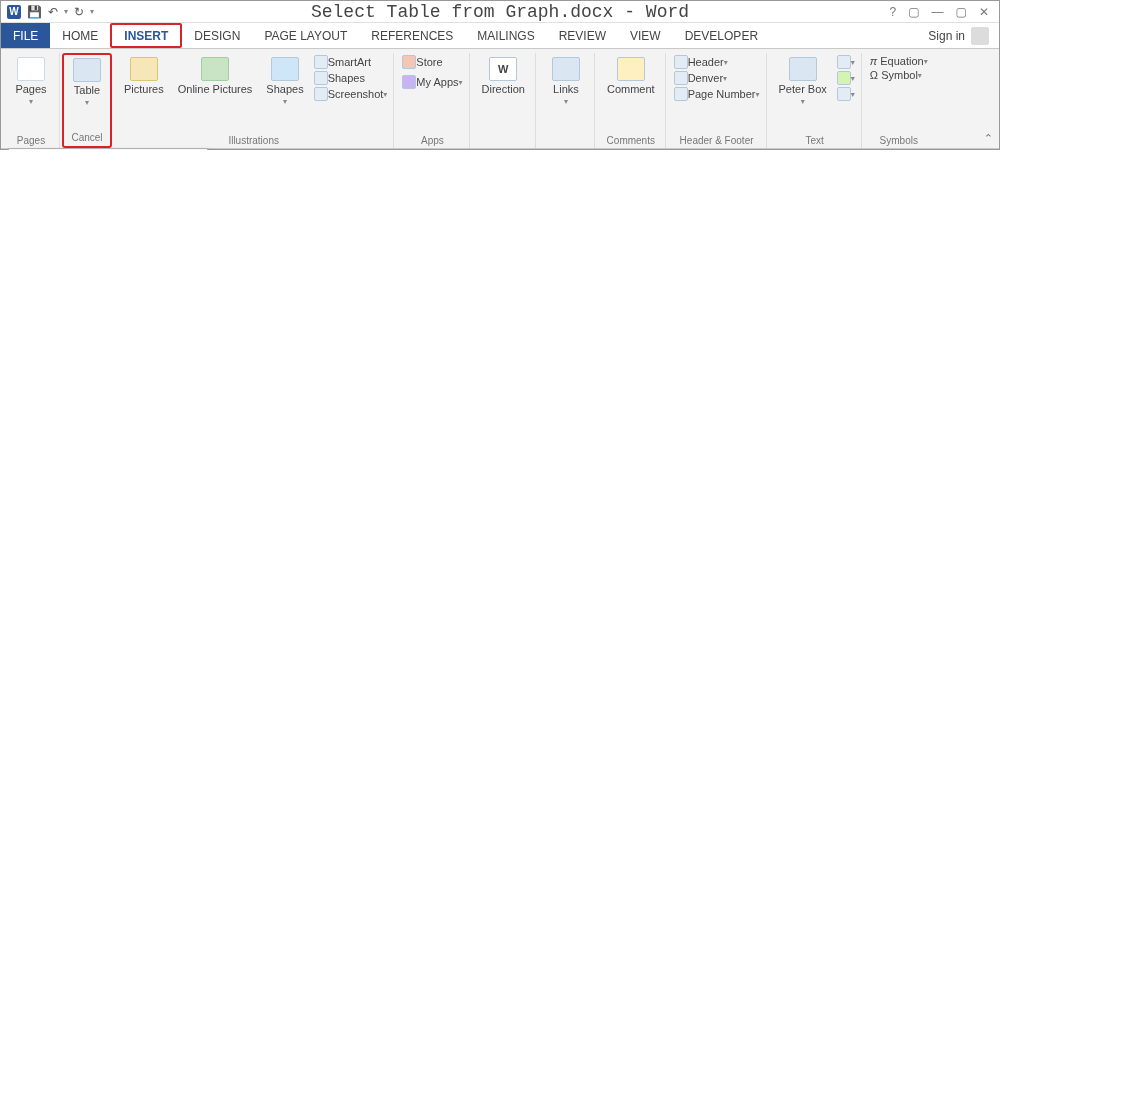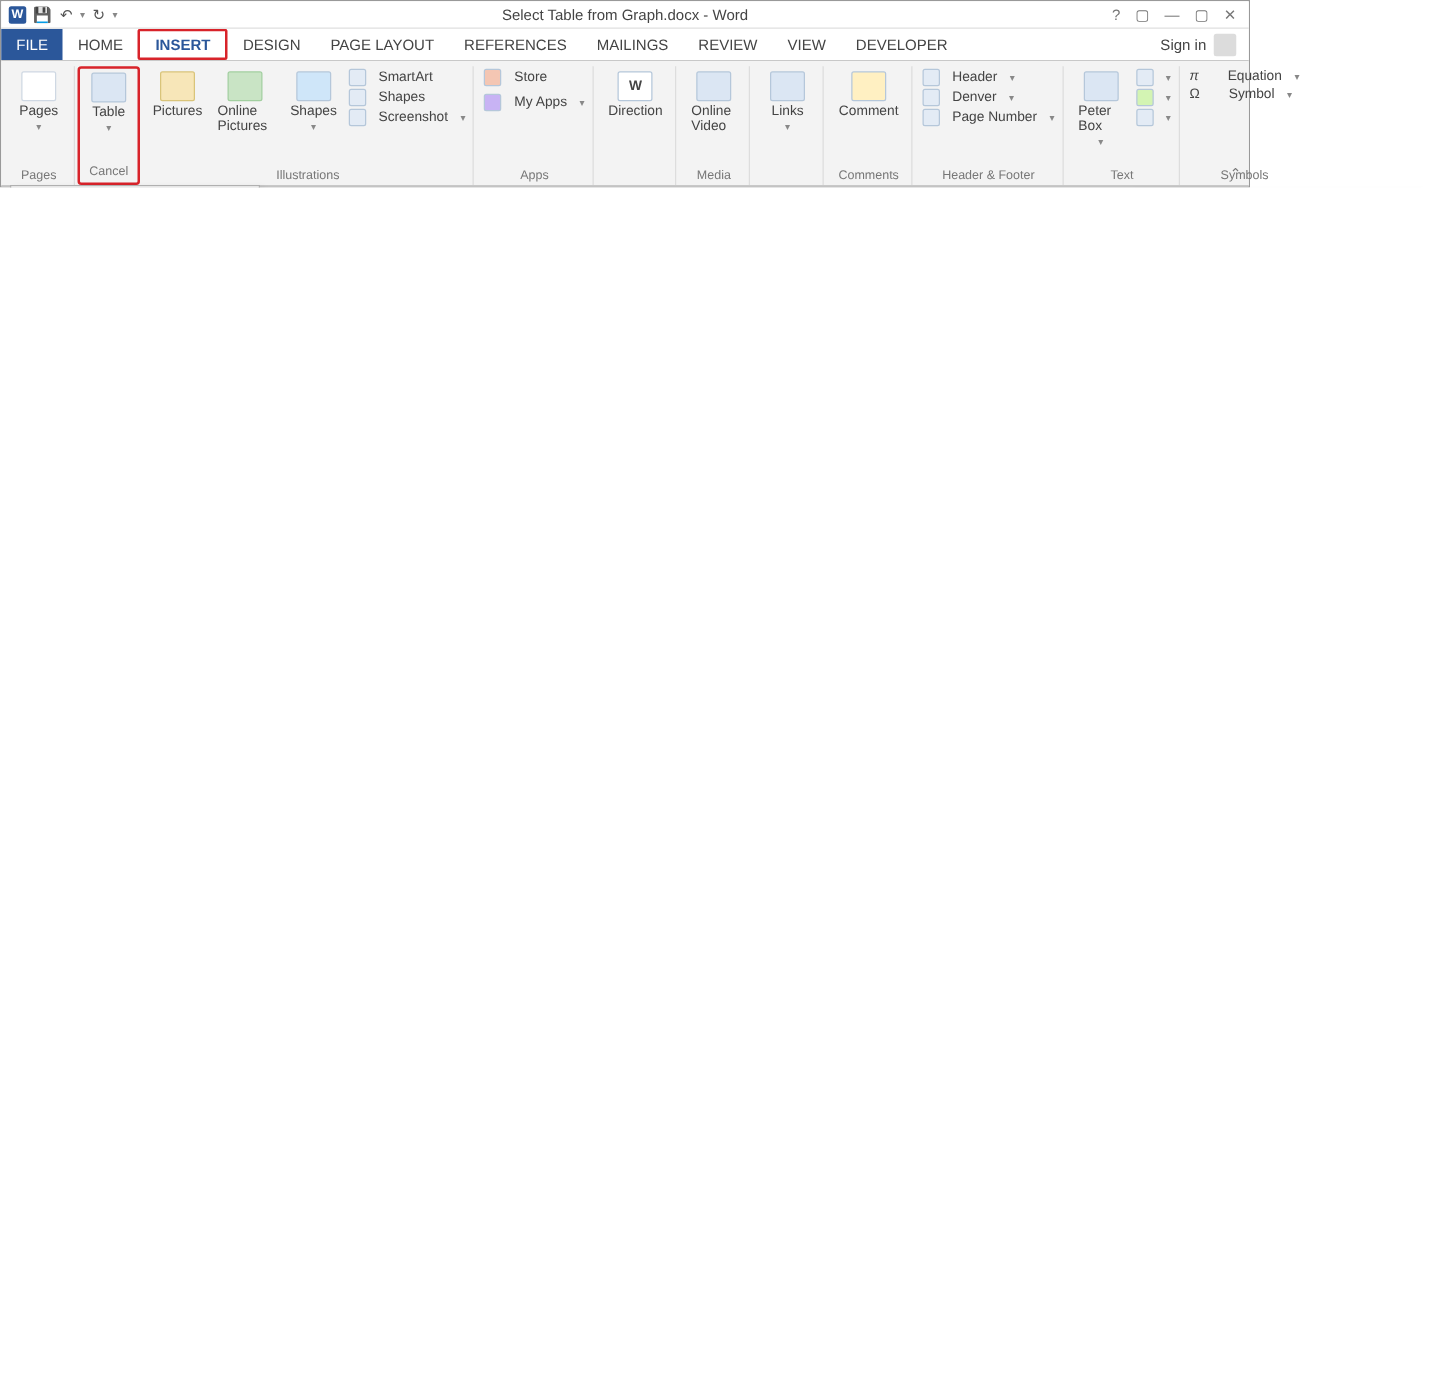"Select Table from Graph.docx -" .titlecenter { font-family: none -> Liberation Mono, monospace; font-size: 12px -> 18px }
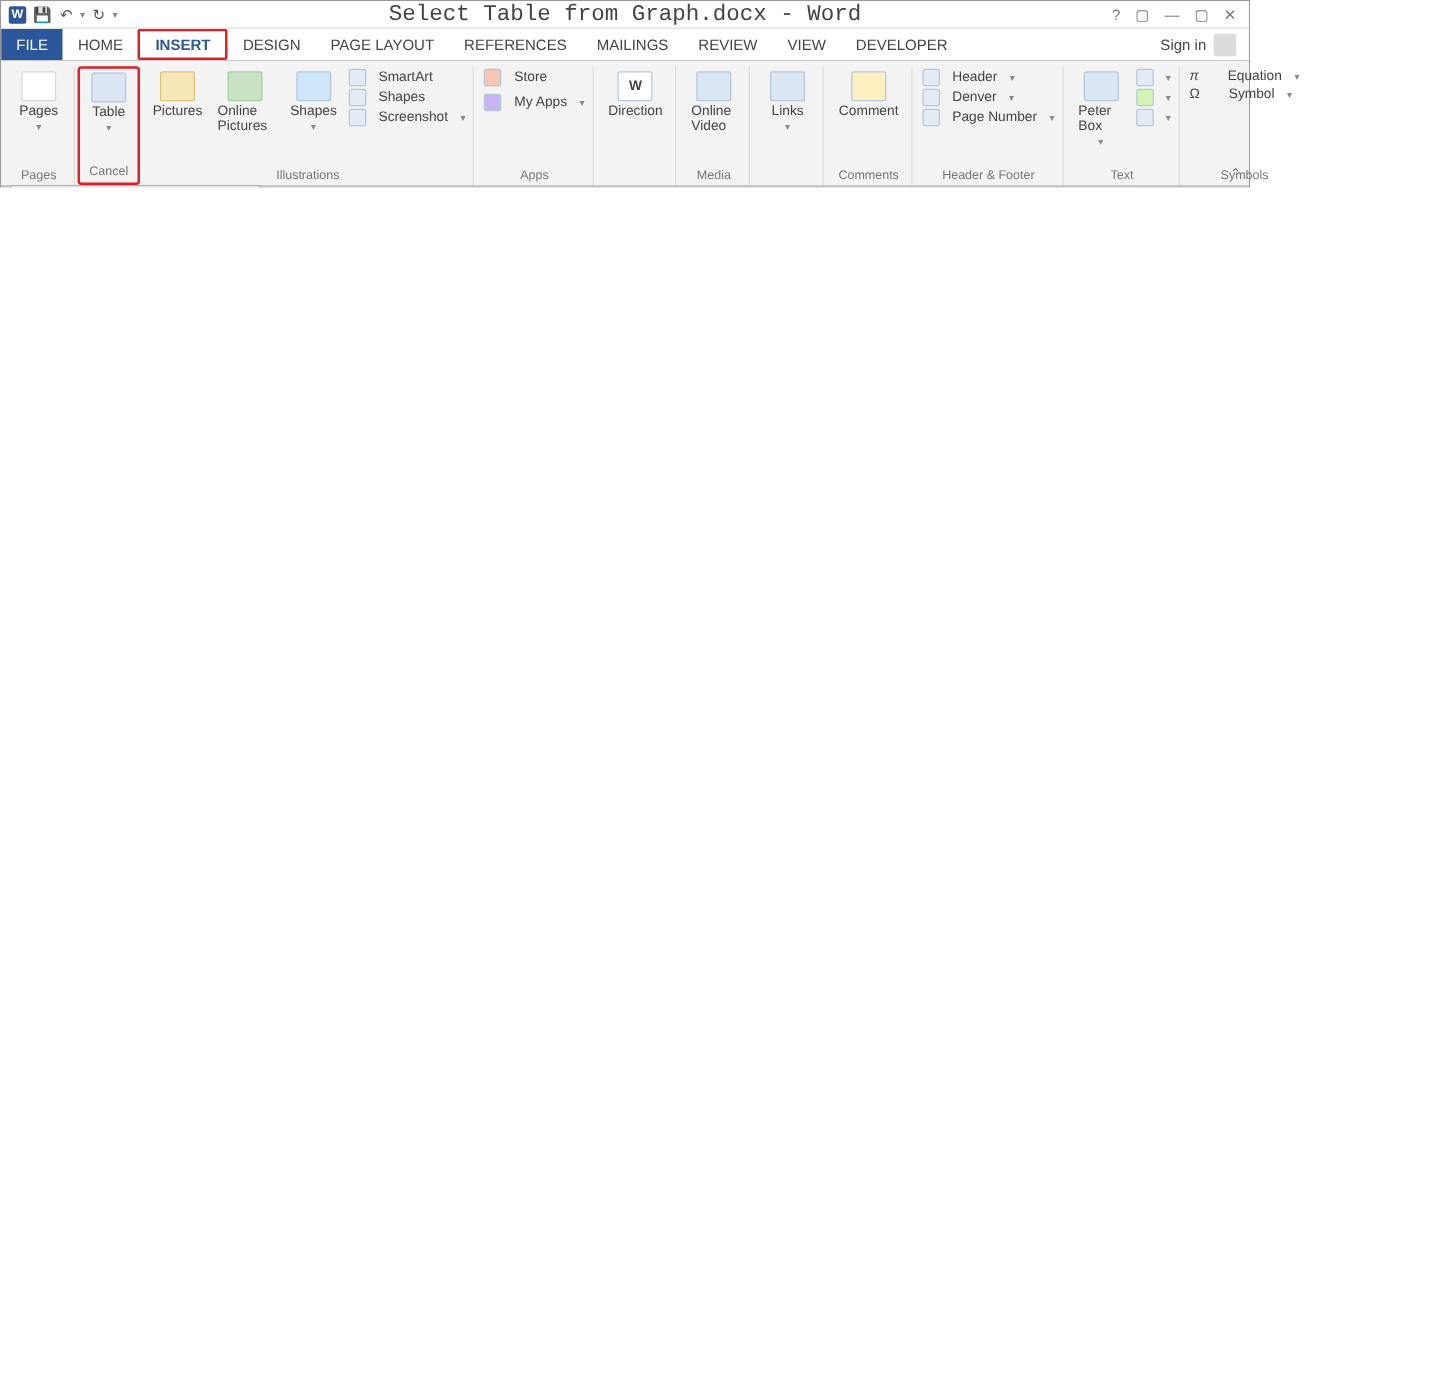"SmartArt" .smallitem { gap: 10px -> 0 }
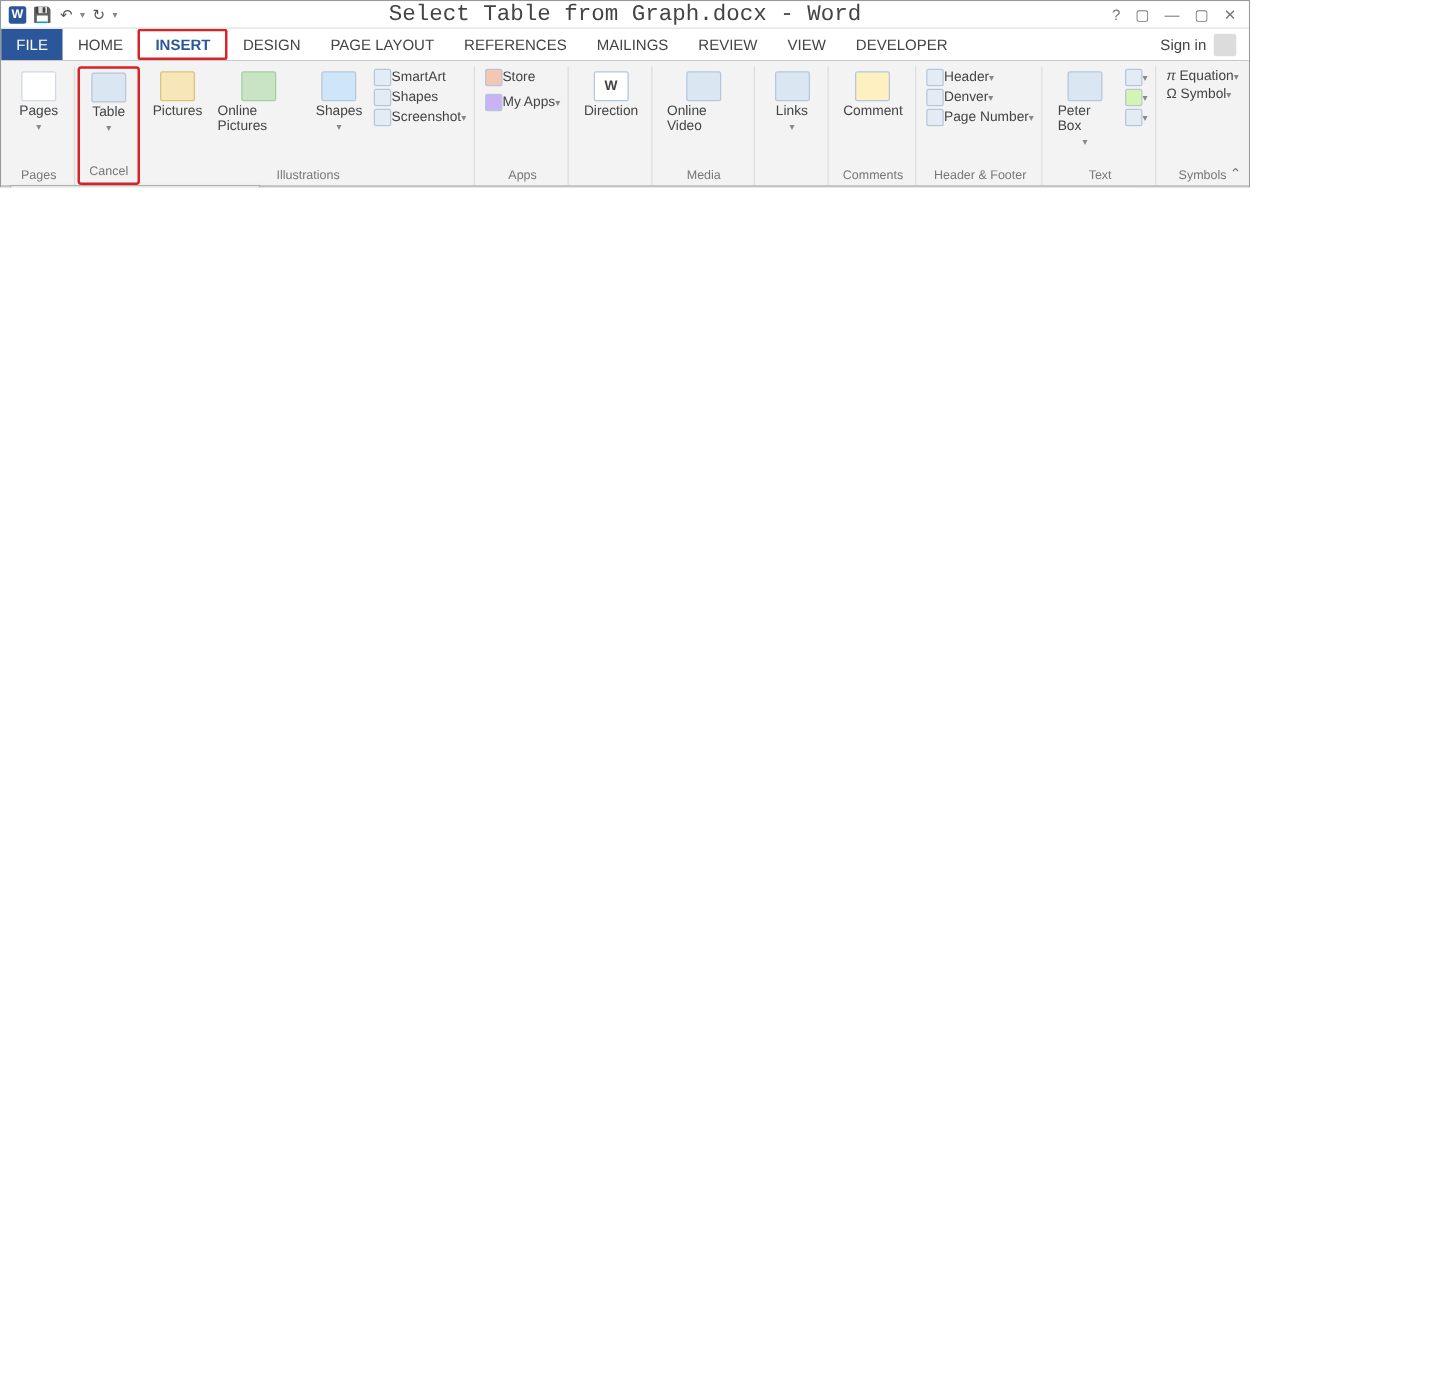"Online Video" div.group { html: <div> <div> <div></div> <span>Online Video</span> </div> <div>Media</div> </div> -> none }
